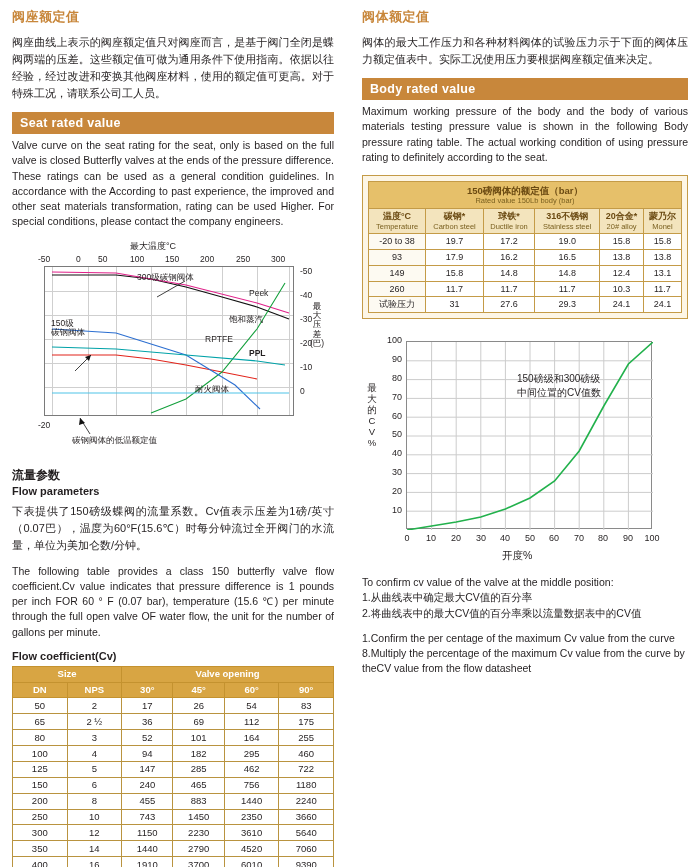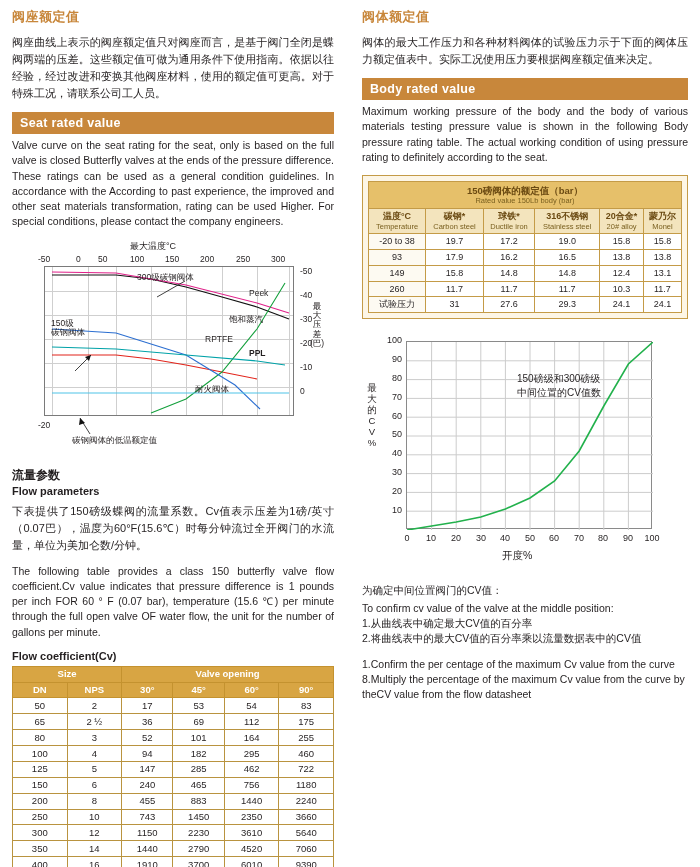"为确定中间位置阀门的CV值：" p.note-cn { html: <p>为确定中间位置阀门的CV值：</p> -> none }
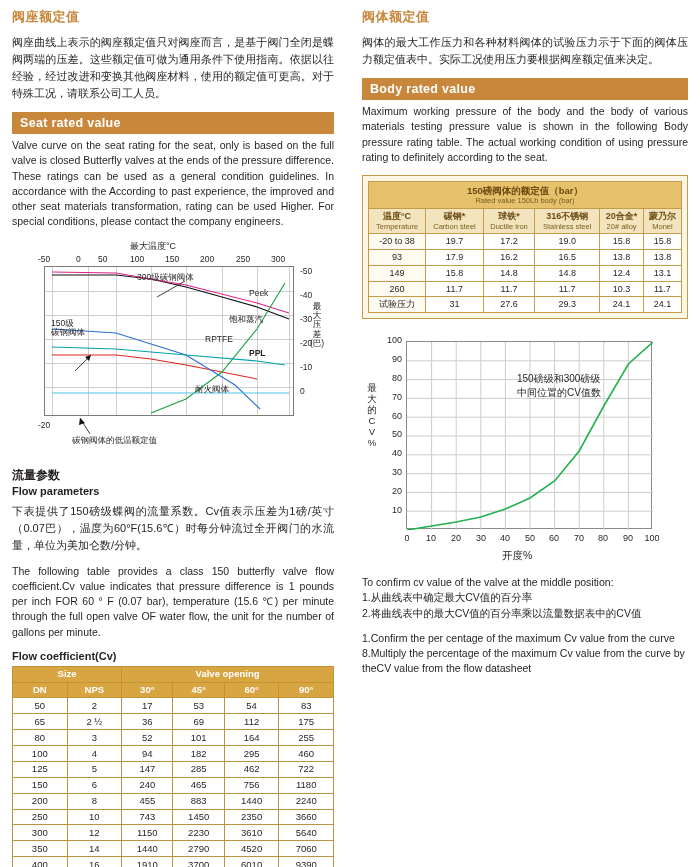"53" td { text: 53 -> 26 }
